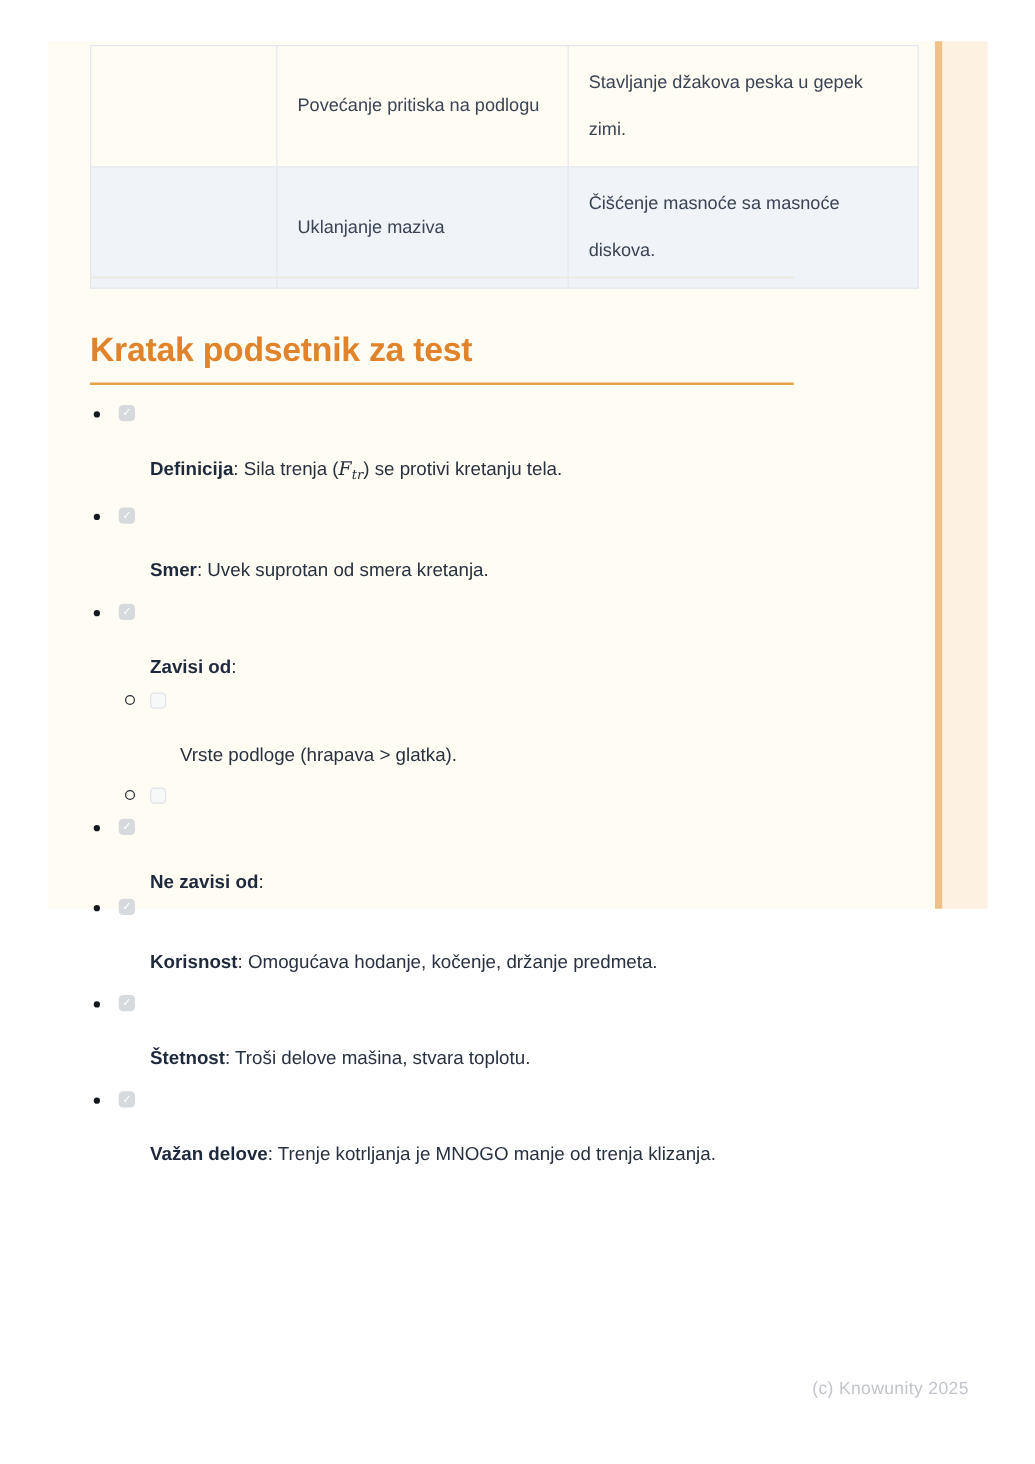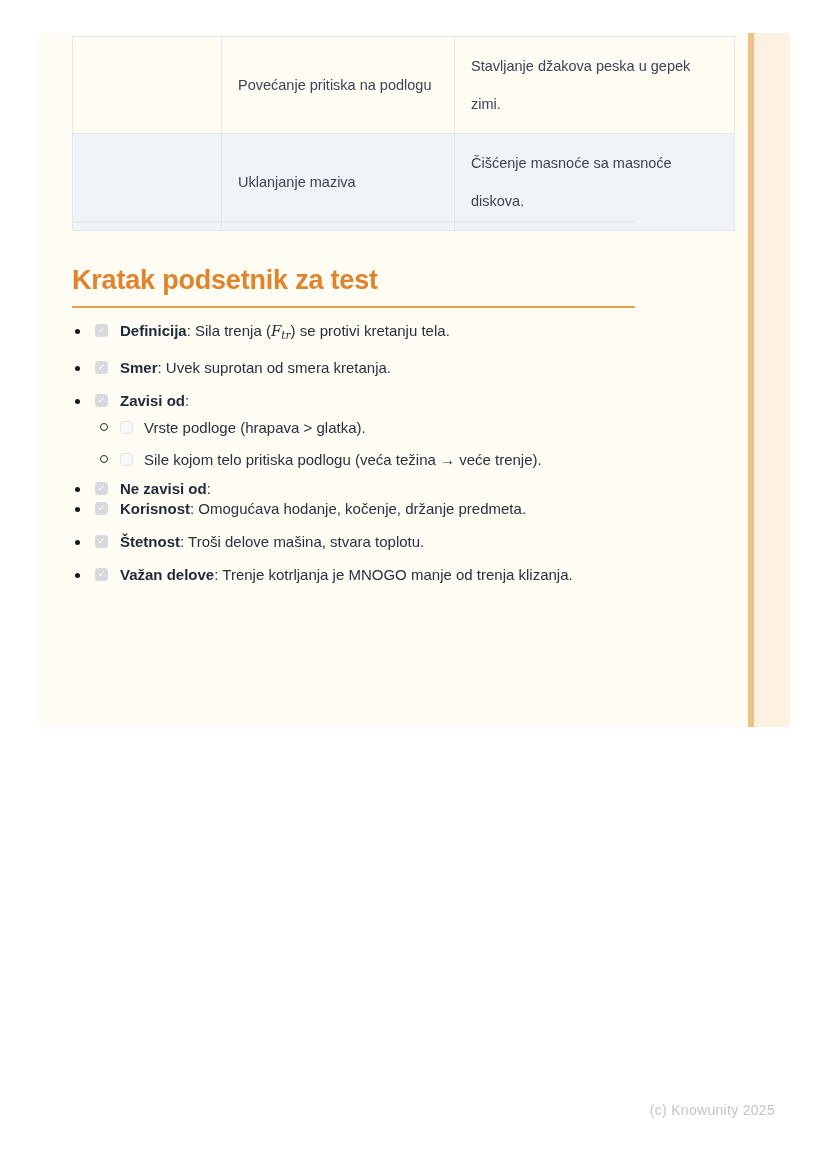"Definicija: Sila trenja (Ftr) se" .li-text { margin-top: none -> 44px }
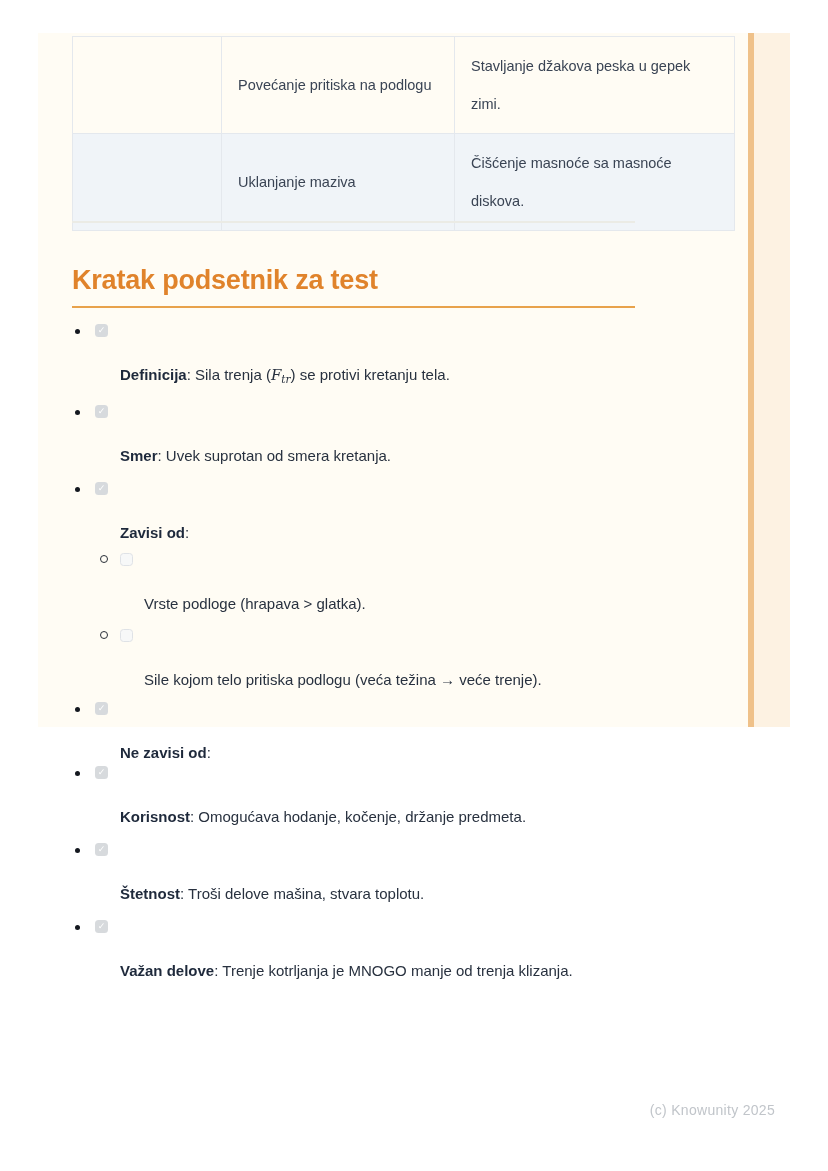"Sile kojom telo pritiska podlogu" span.li-text { html: <span>Sile kojom telo pritiska podlogu (veća težina → veće trenje).</span> -> none }
